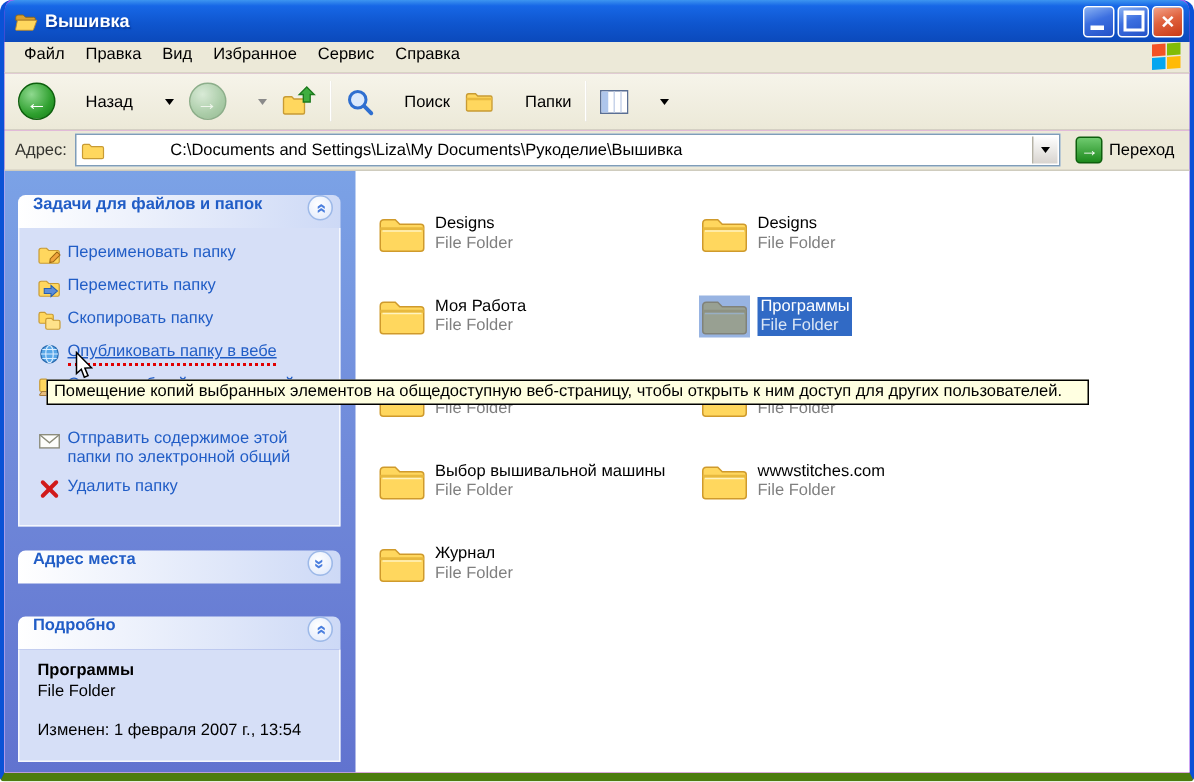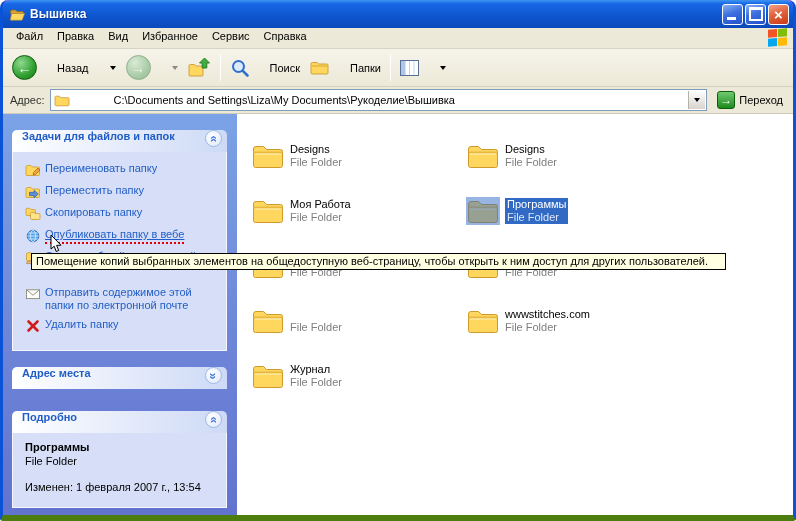"Отправить содержимое этой папки по" span.tlabel { text: почте -> общий }
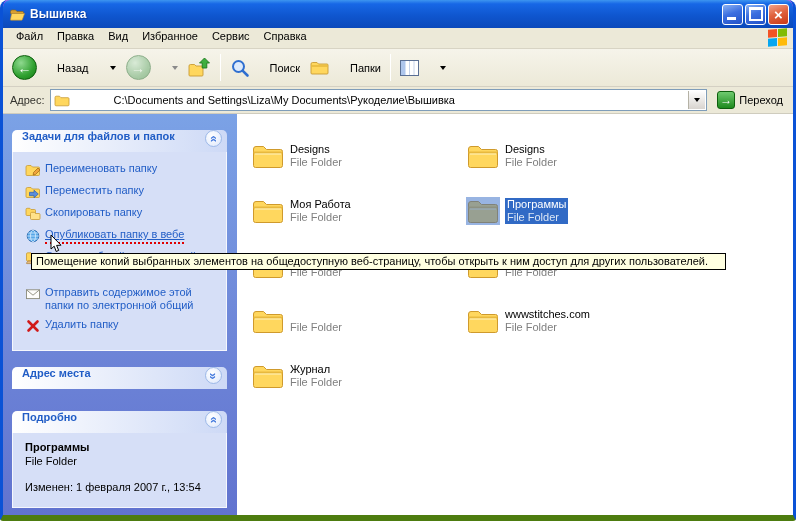"Выбор вышивальной машины" span.fname { html: none -> <span>Выбор вышивальной машины</span> }
